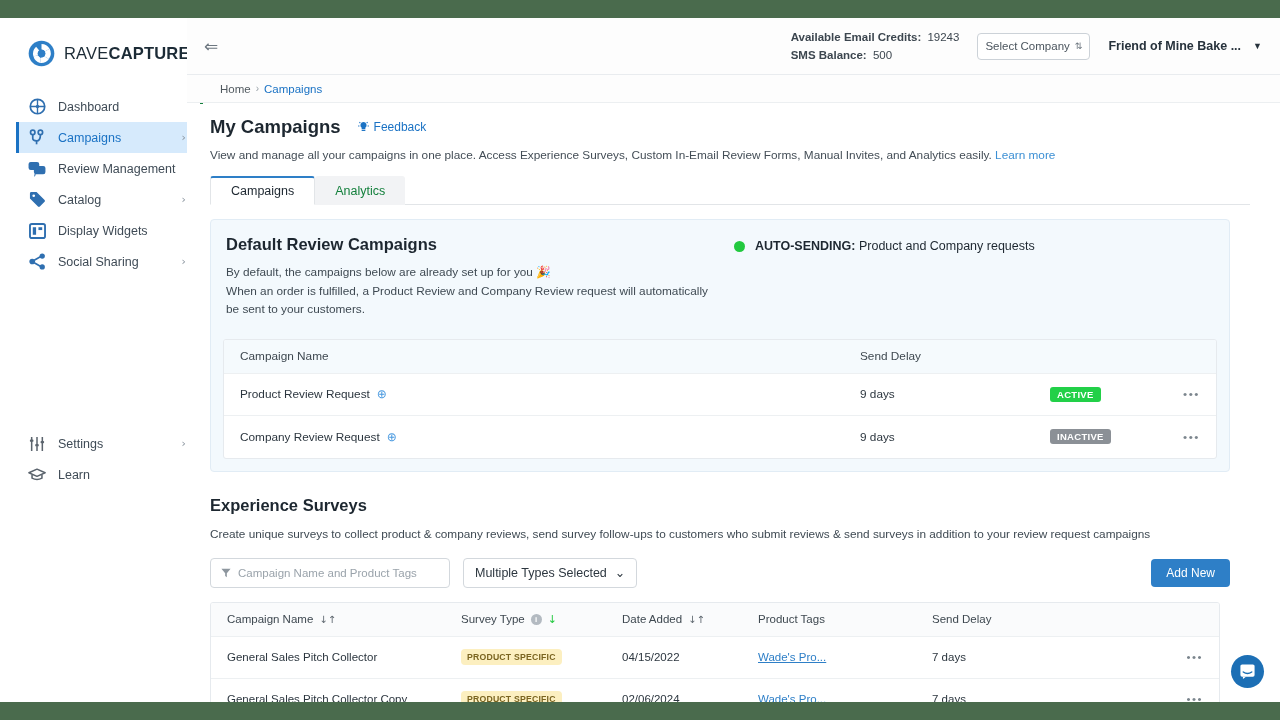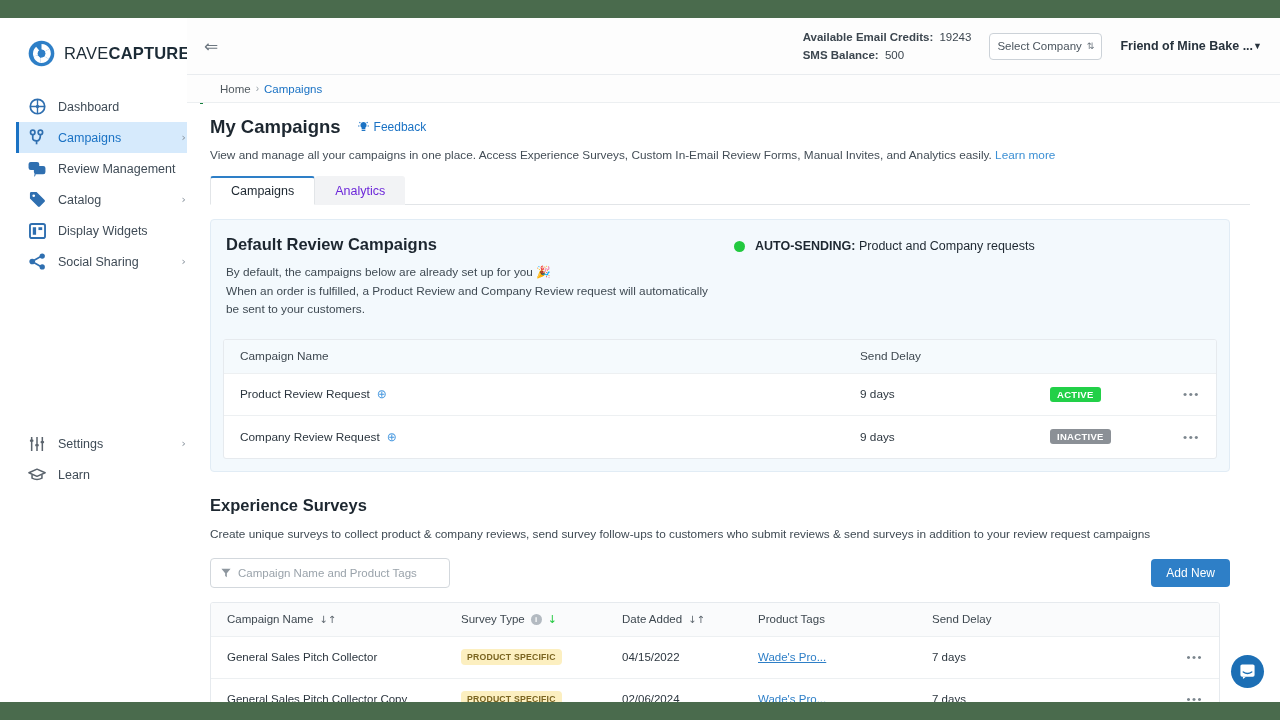"Friend of Mine Bake ..." .user-menu { gap: 0 -> 12px }
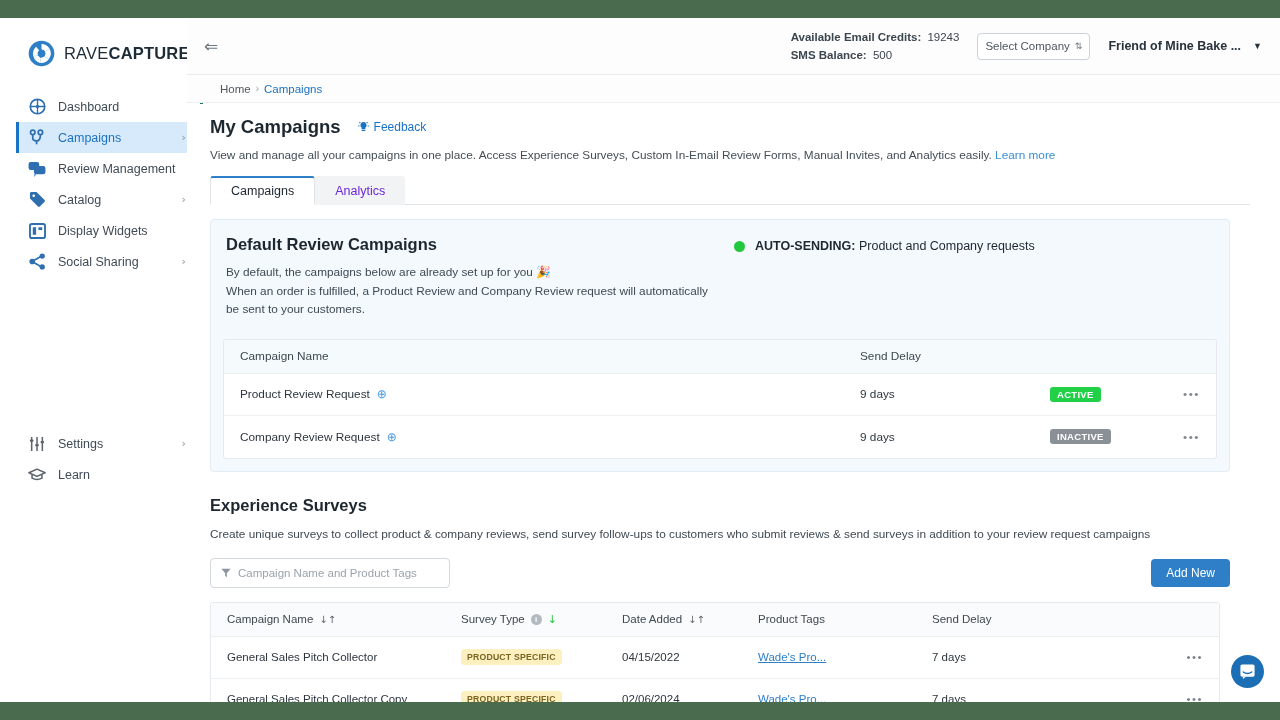"Analytics" .tab { color: #6d28d9 -> #15803d }
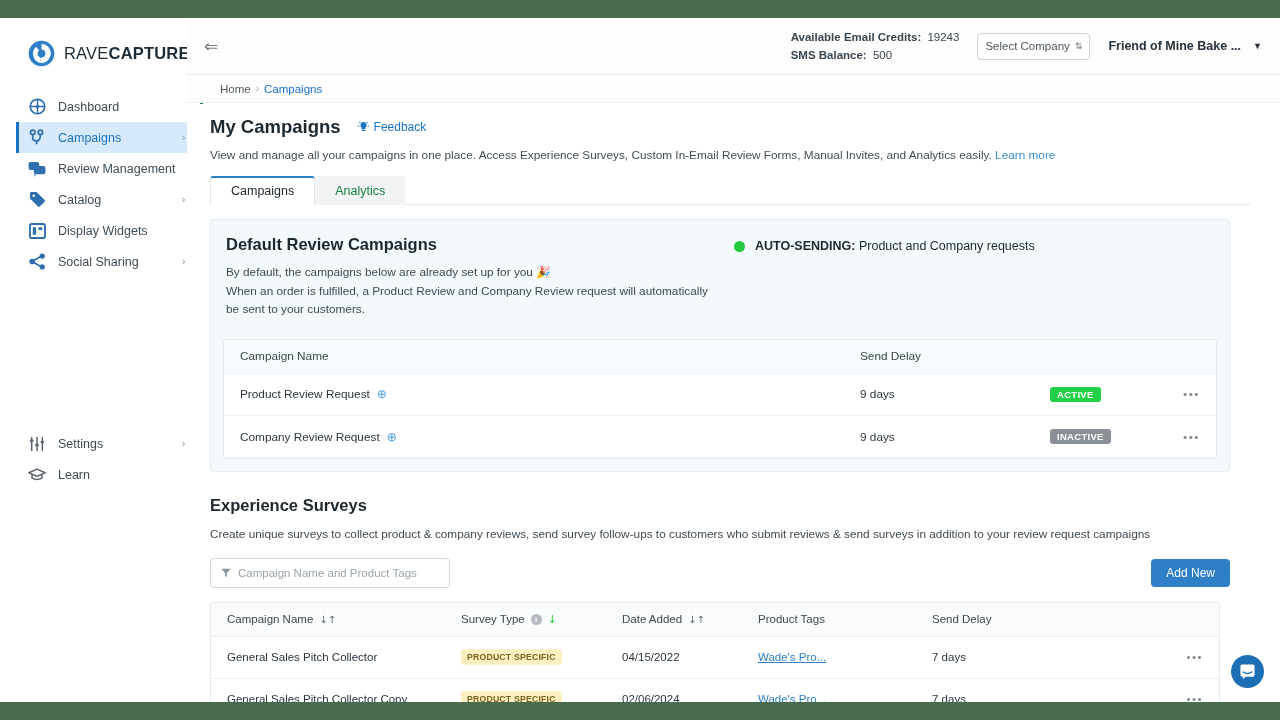"Multiple Types Selected" div.type-select { html: none -> <div> <span>Multiple Types Selected</span> <span>⌄</span> </div> }
